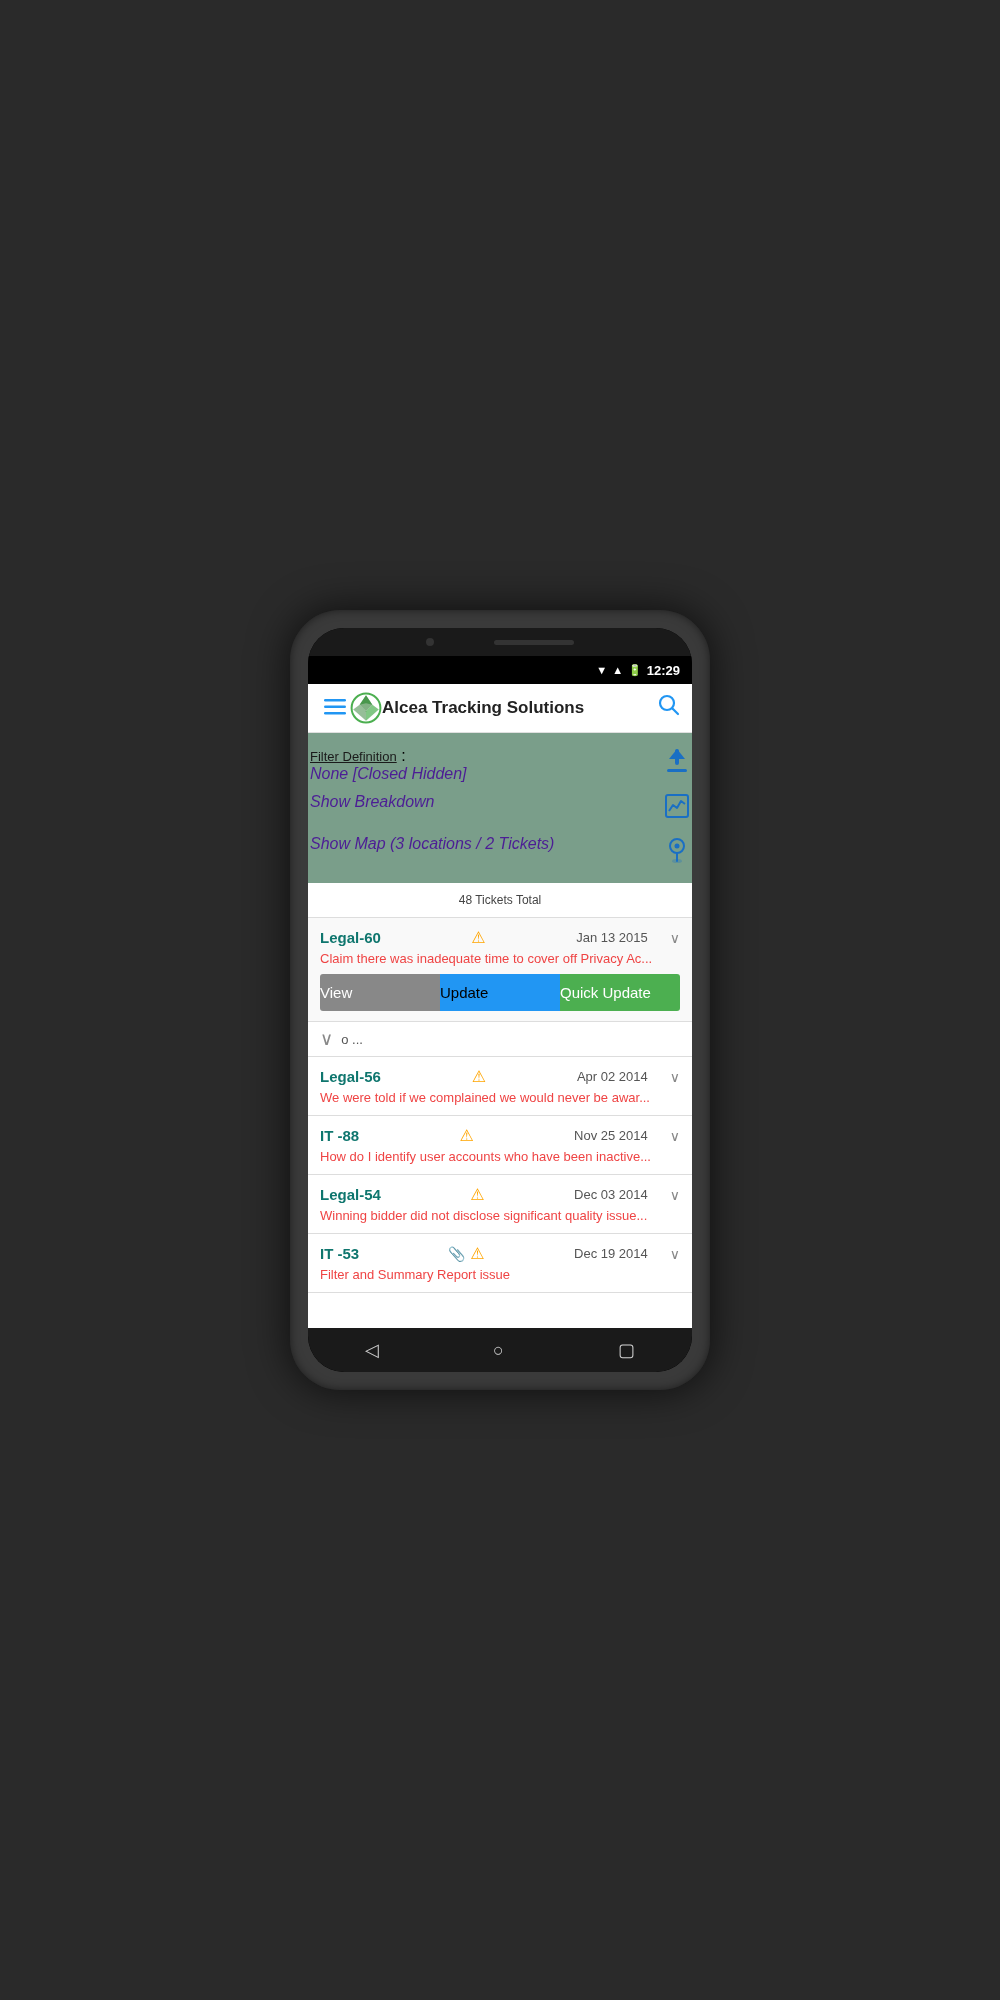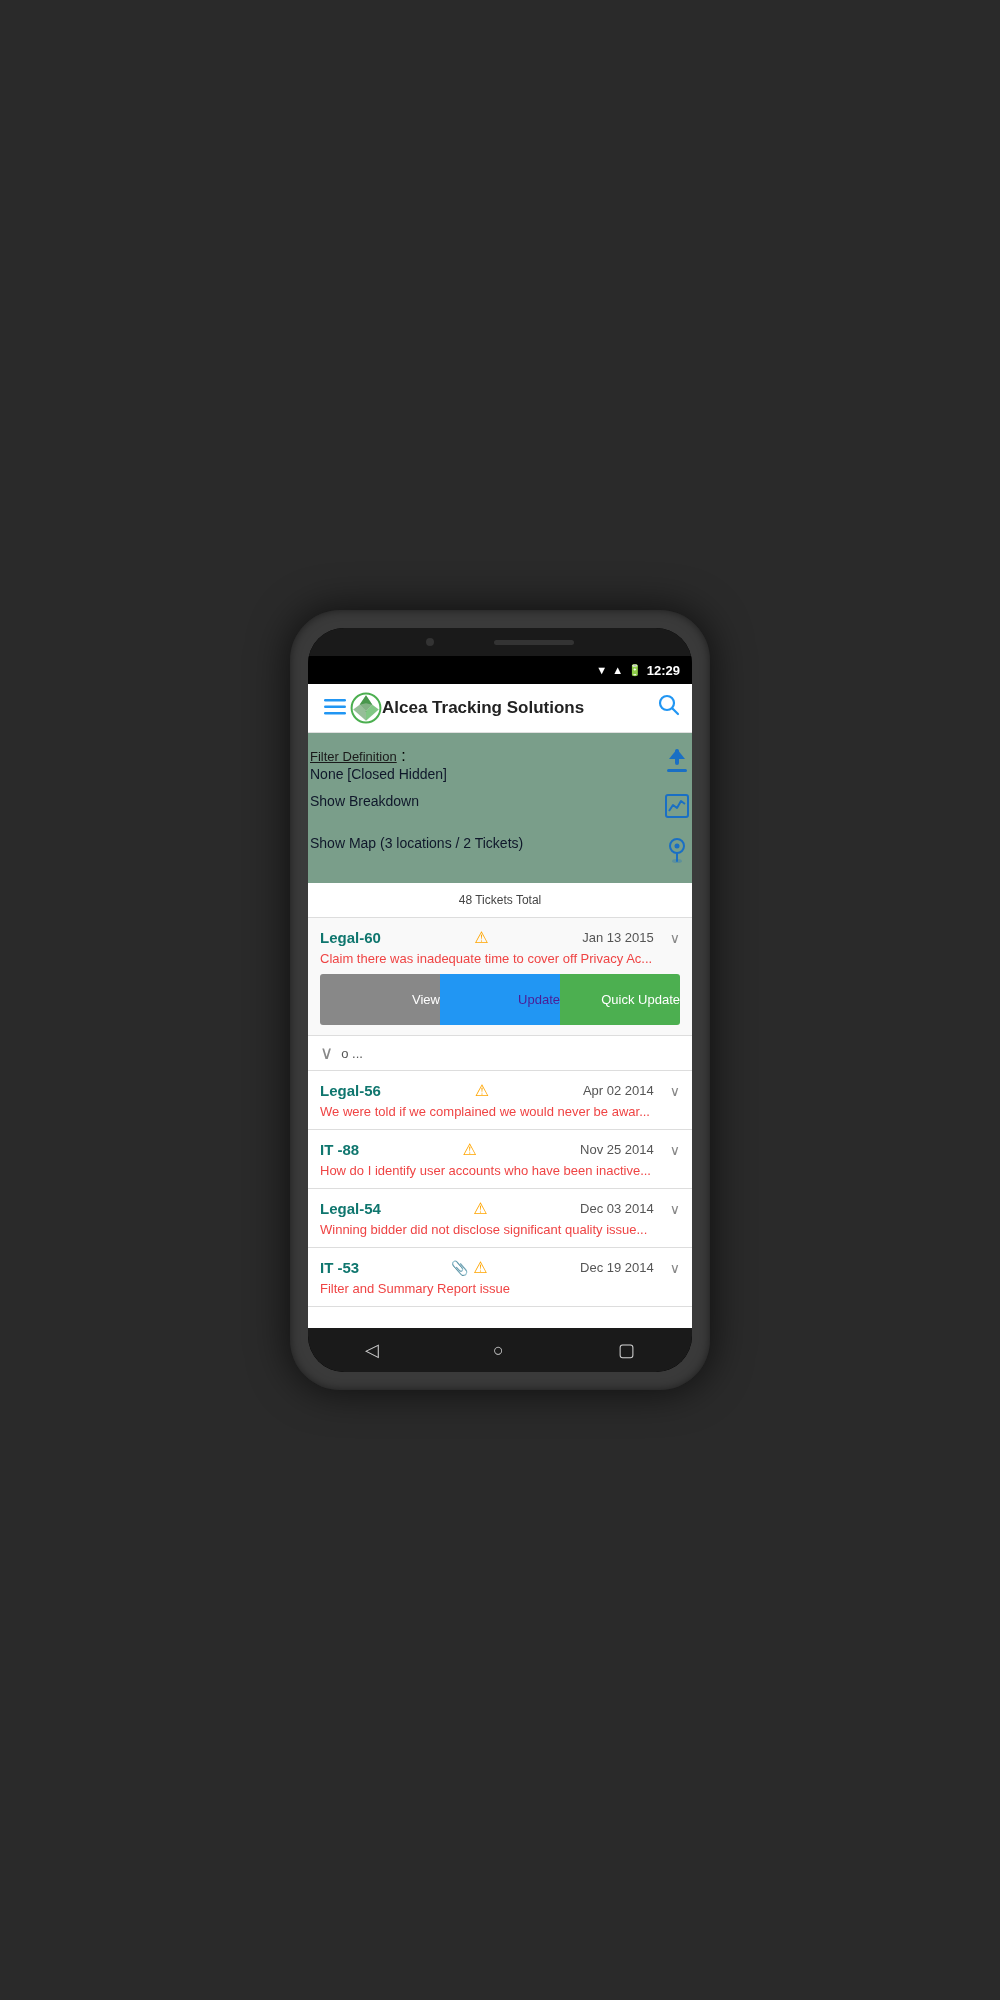"None [Closed Hidden]" .filter-text { color: #0f172a -> #4c1d95; font-size: 14px -> 16px; font-style: none -> italic }
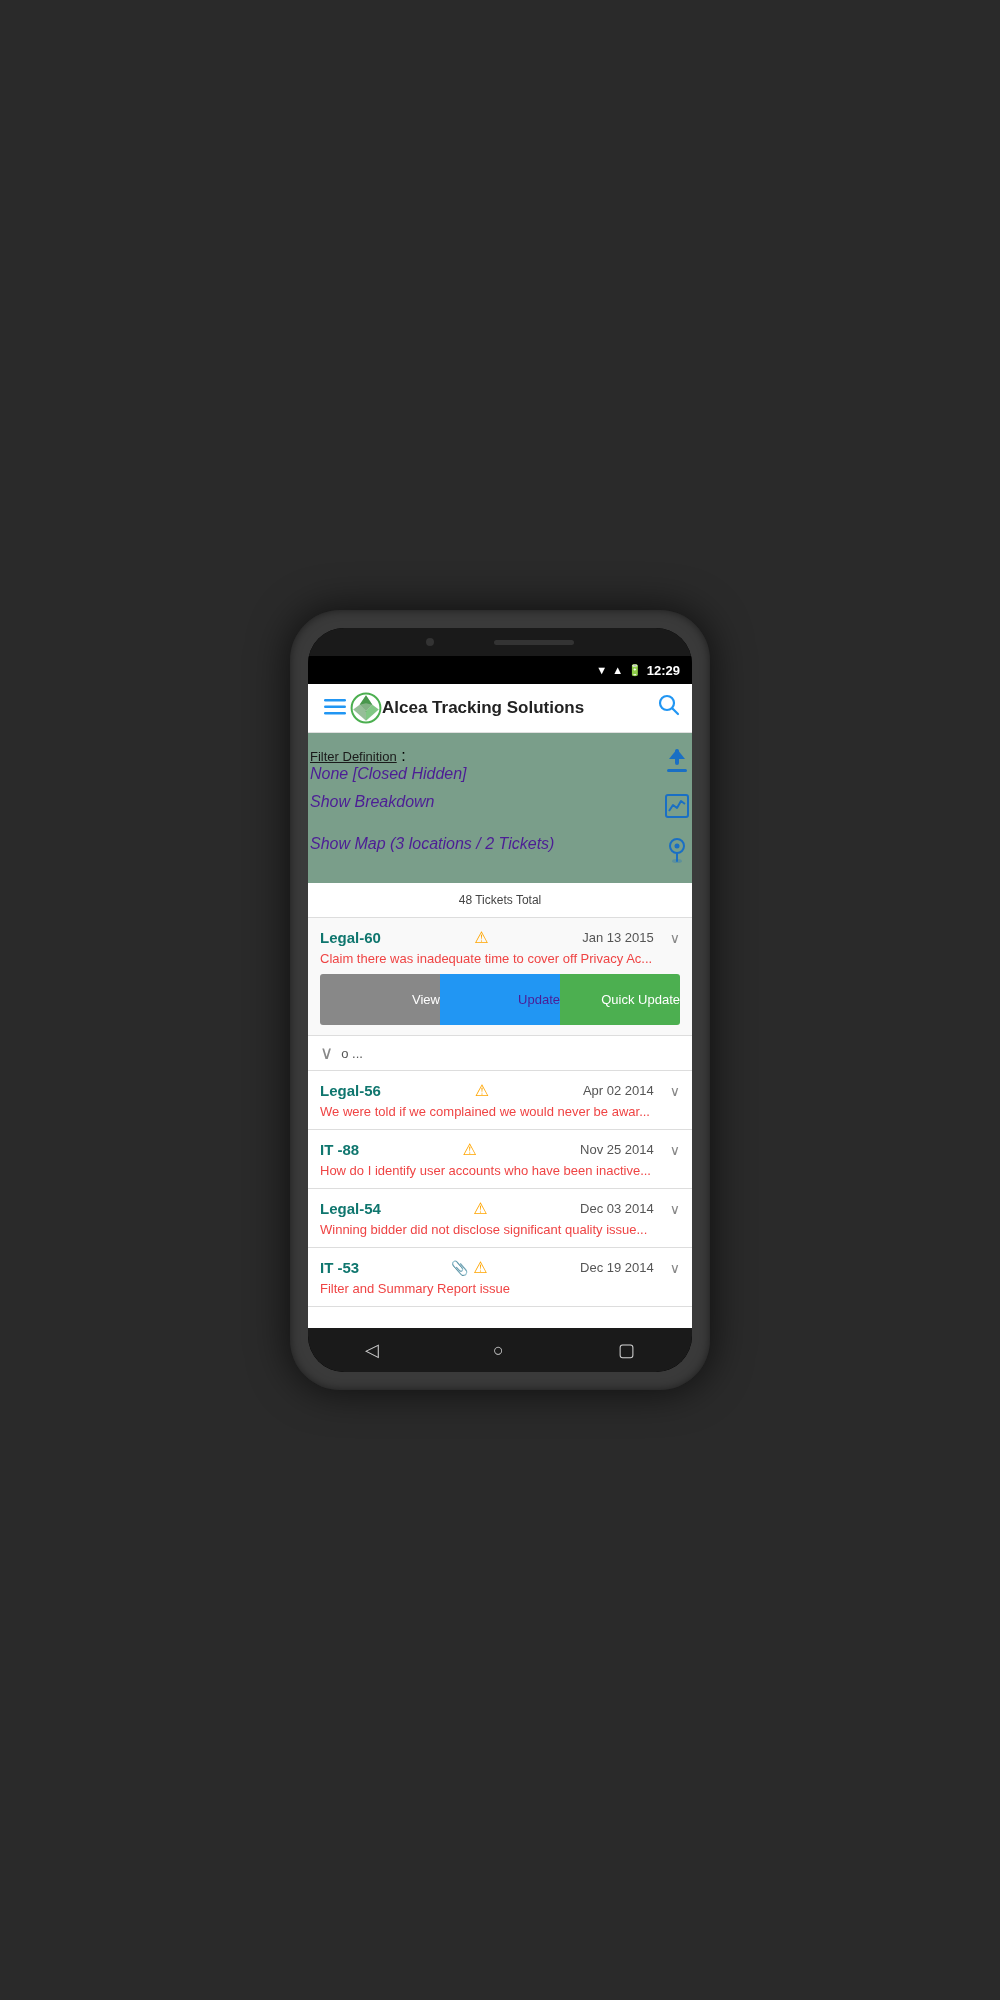"Jan 13 2015" .ticket-date { gap: 16px -> 22px }
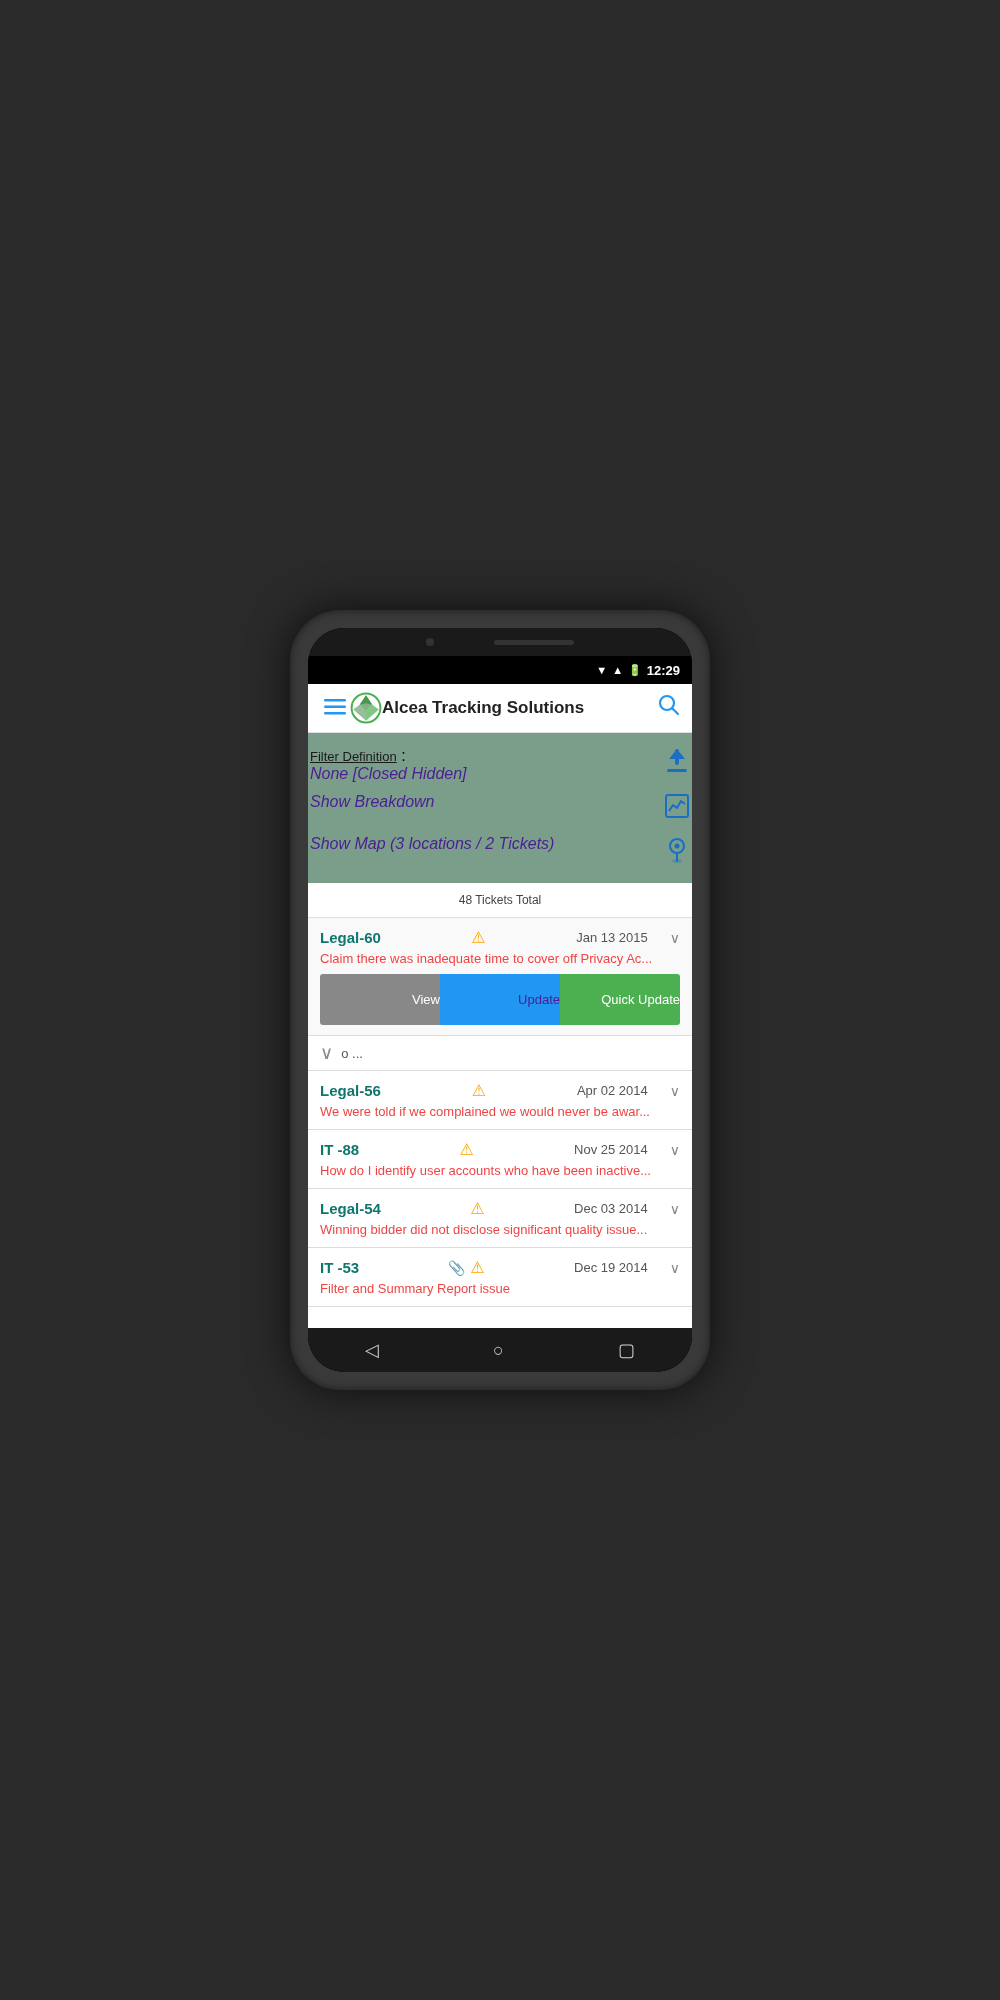"View" .action-btn { font-size: 13px -> 15px; padding: 18px 0 -> 10px 0; text-align: right -> left }
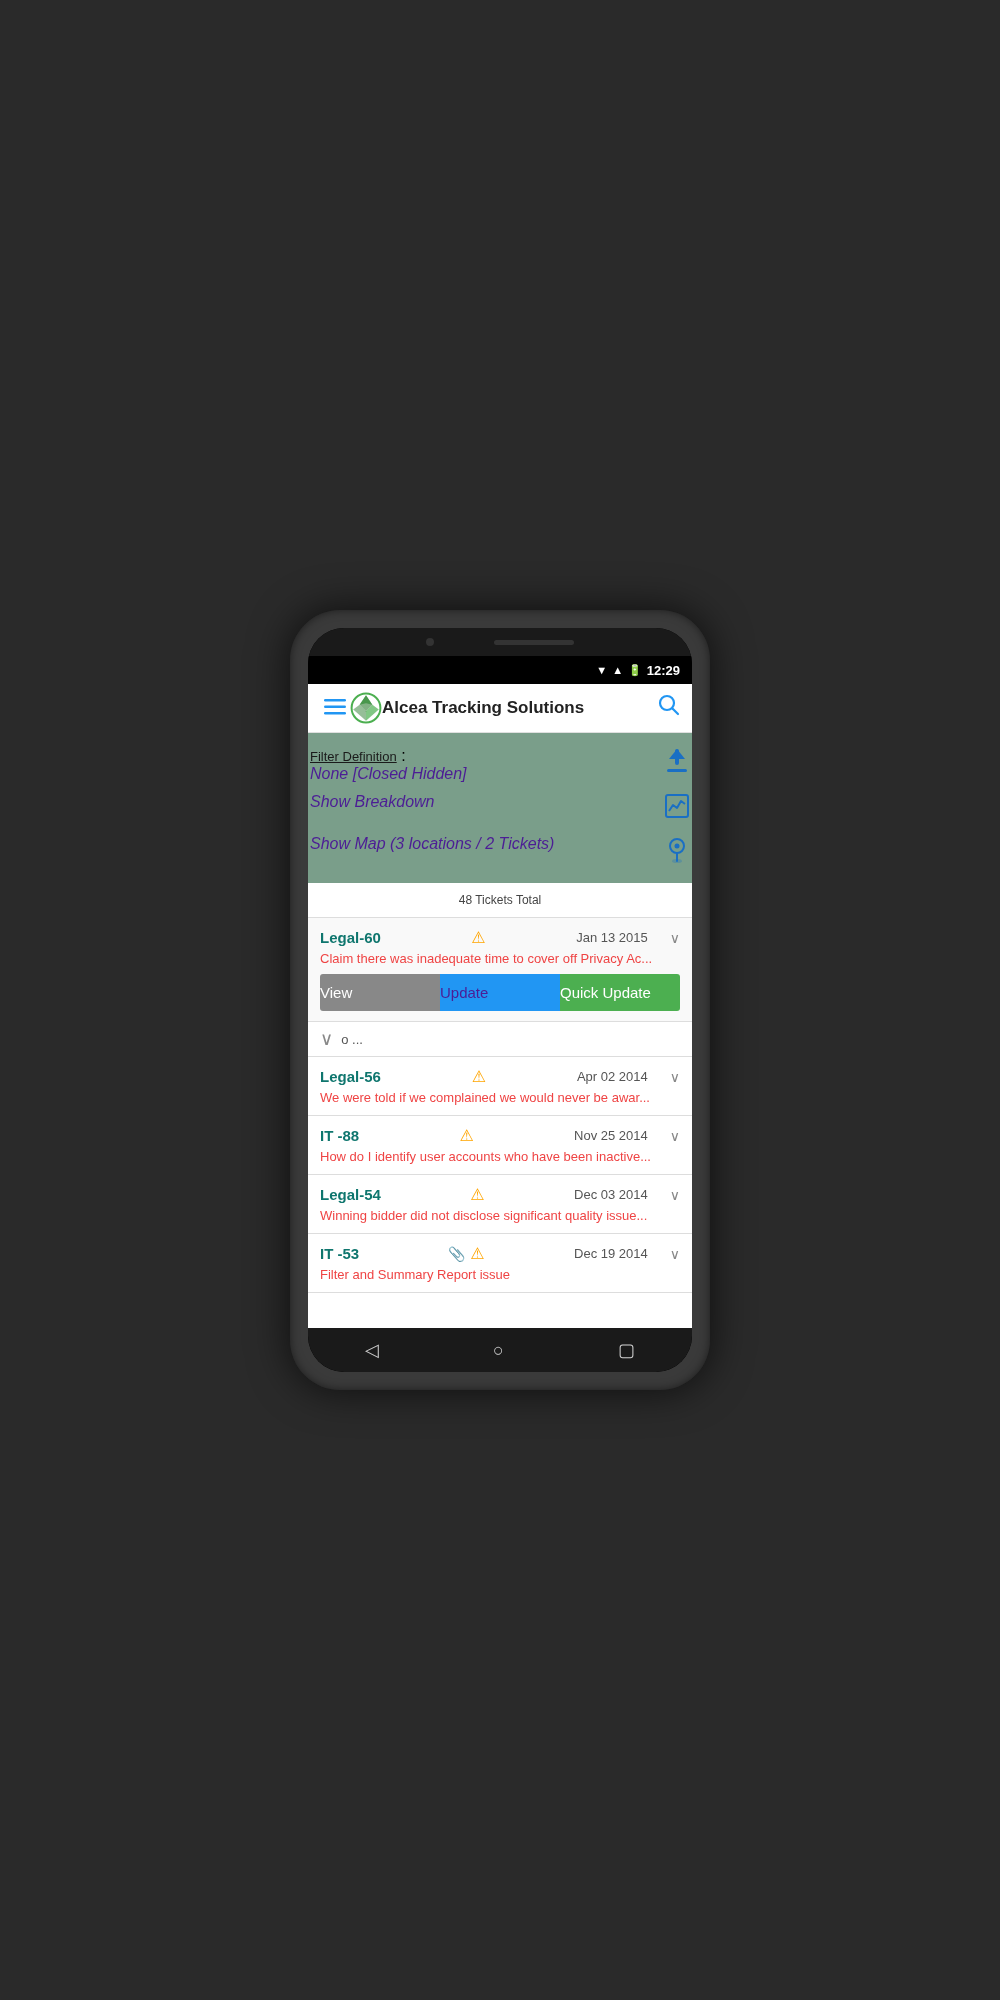"Update" .action-update { color: #4c1d95 -> #000000 }
